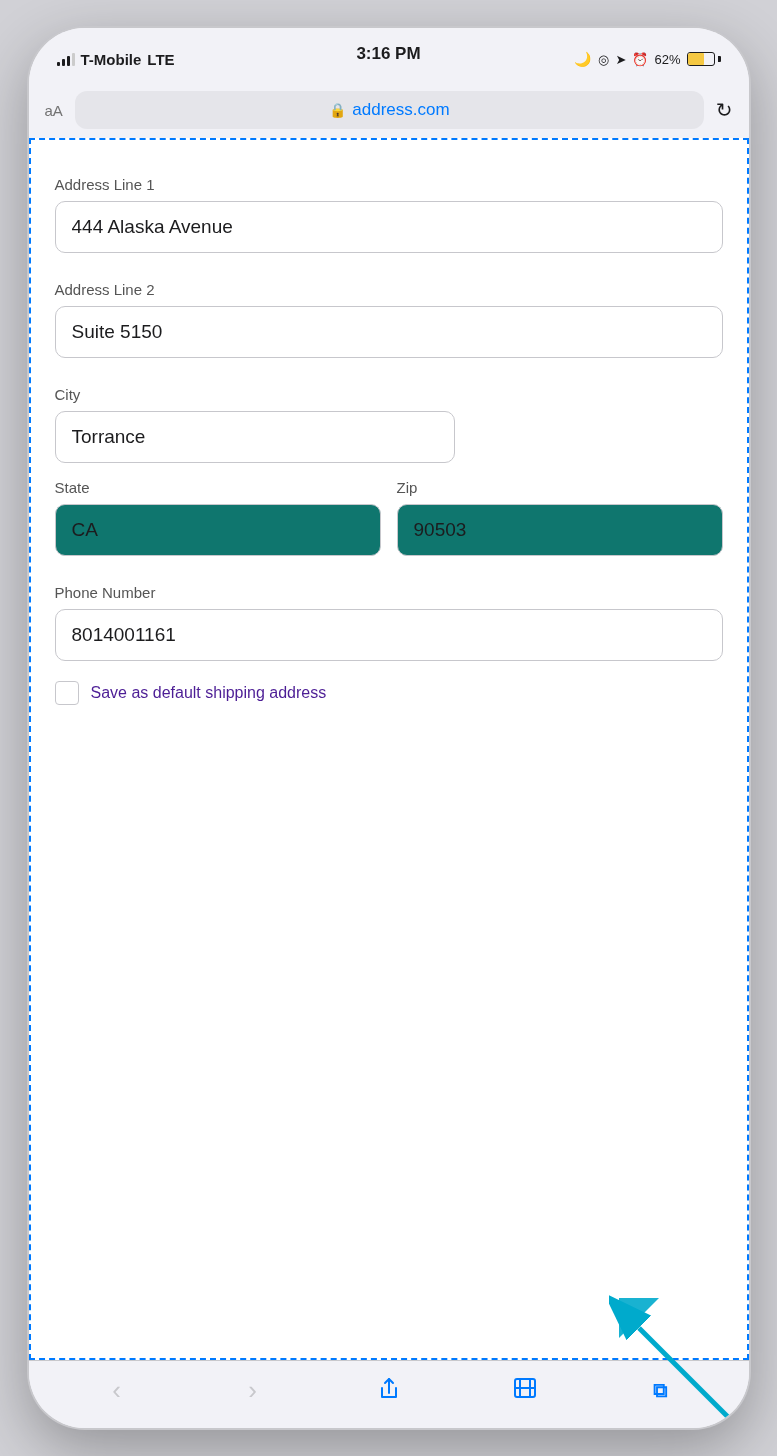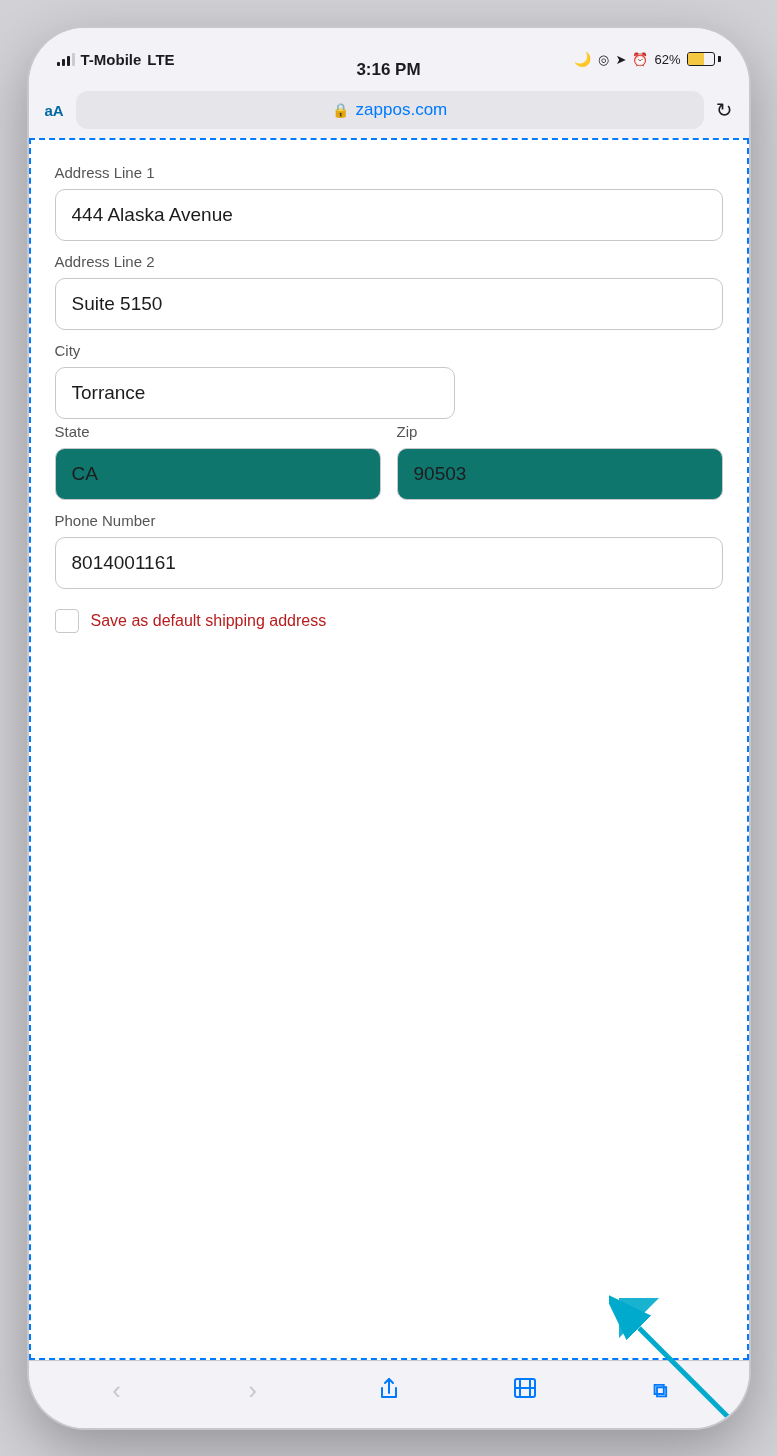"3:16 PM" .status-center { top: 32px -> 16px }
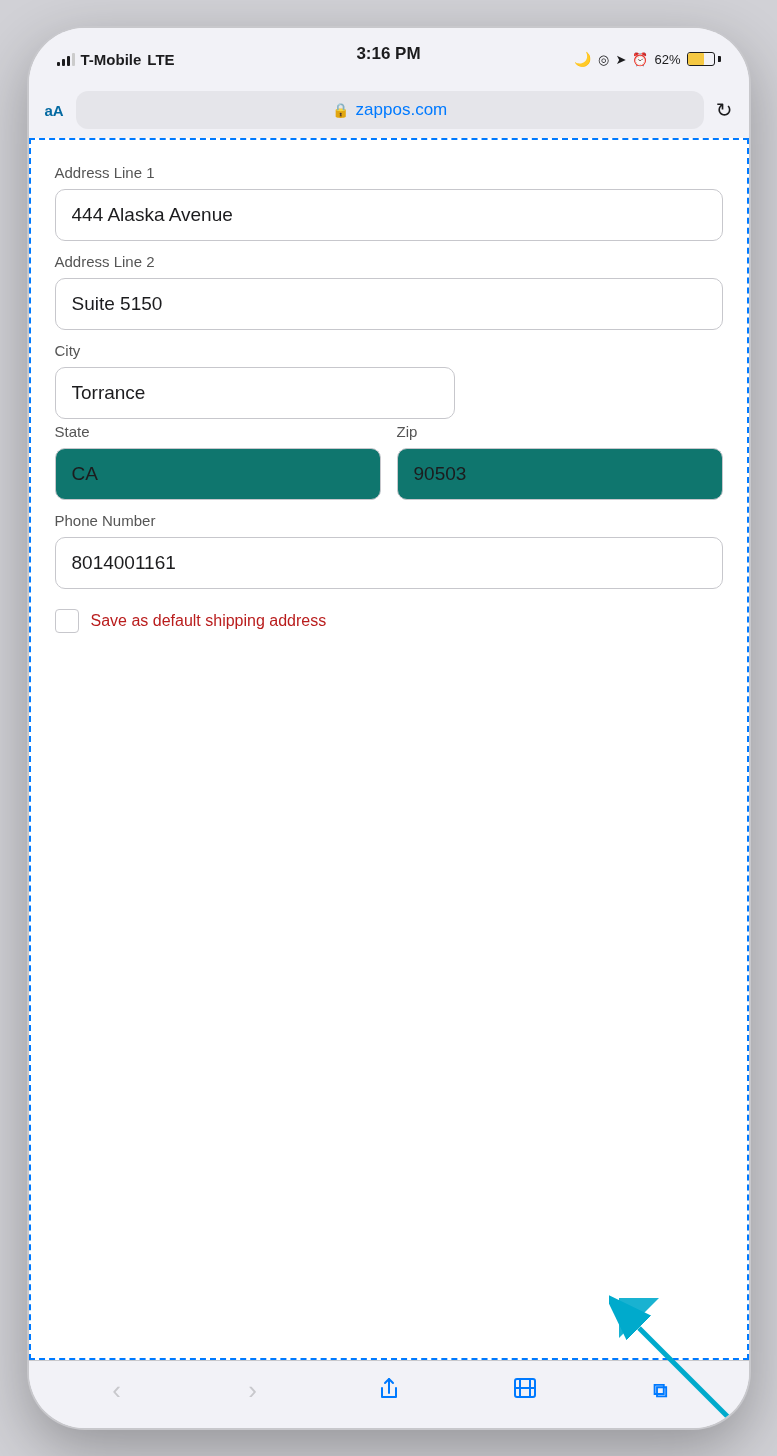"aA" .browser-font-size { color: #0369a1 -> #737373; font-weight: 700 -> 400 }
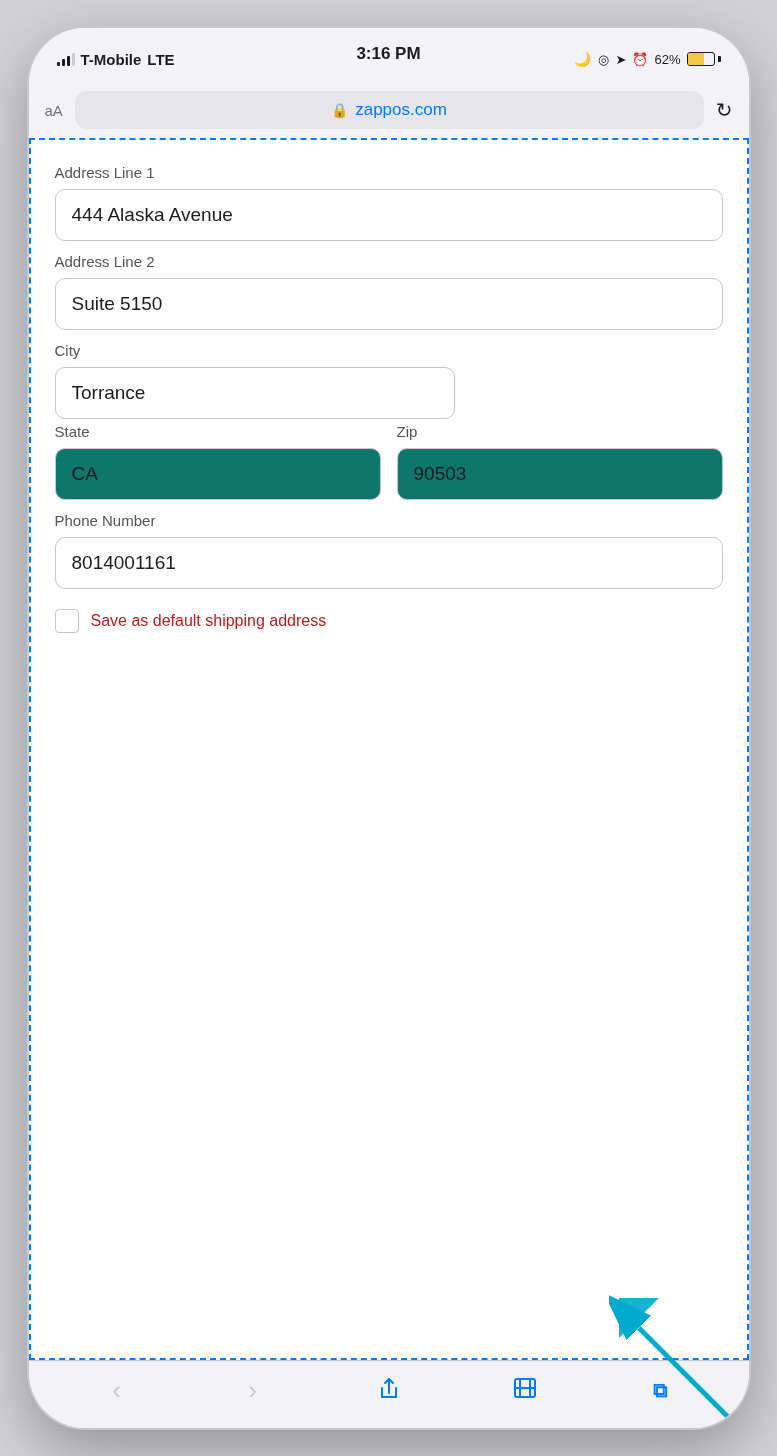"zappos.com" span.url-text { text: zappos.com -> address.com }
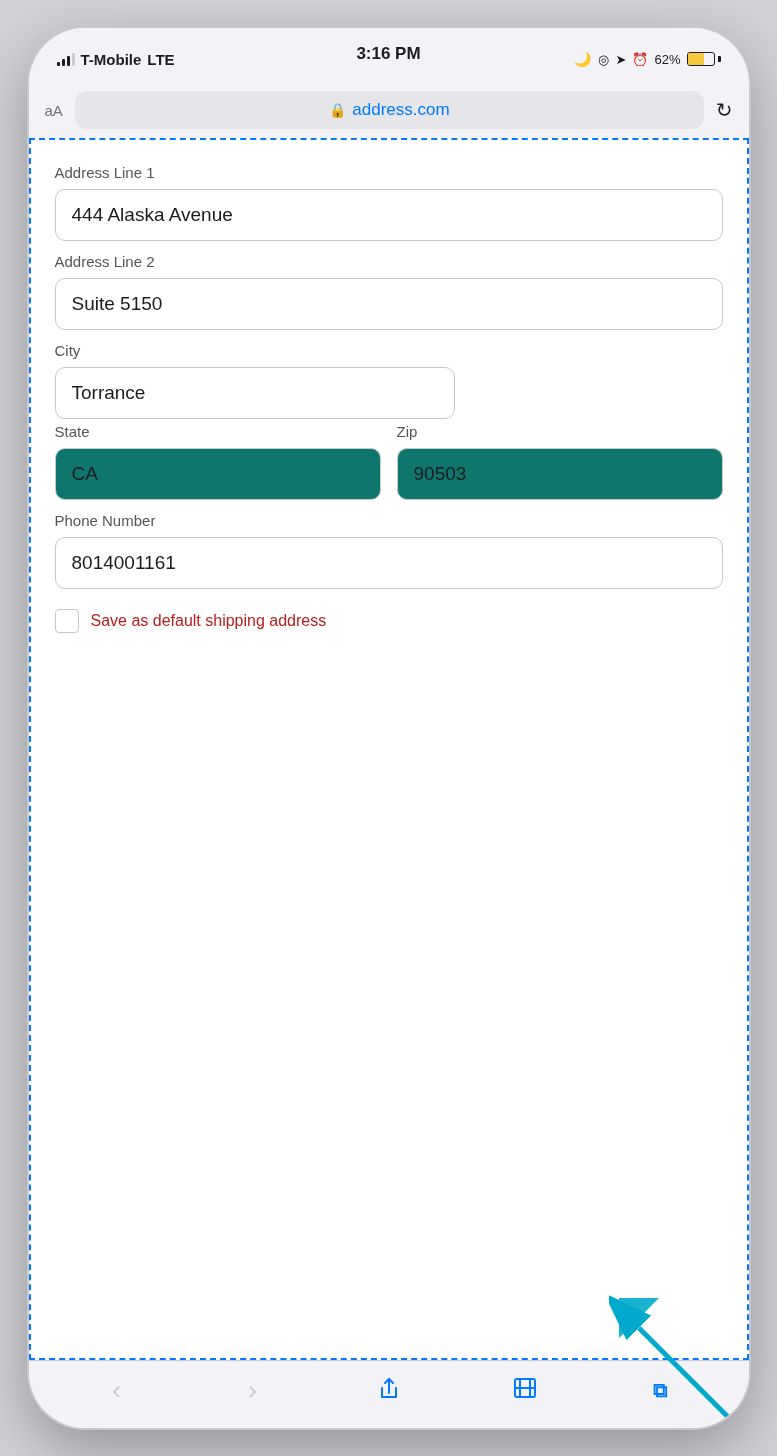"Address Line 1" .field-label:first-child { margin-top: 4px -> 16px }
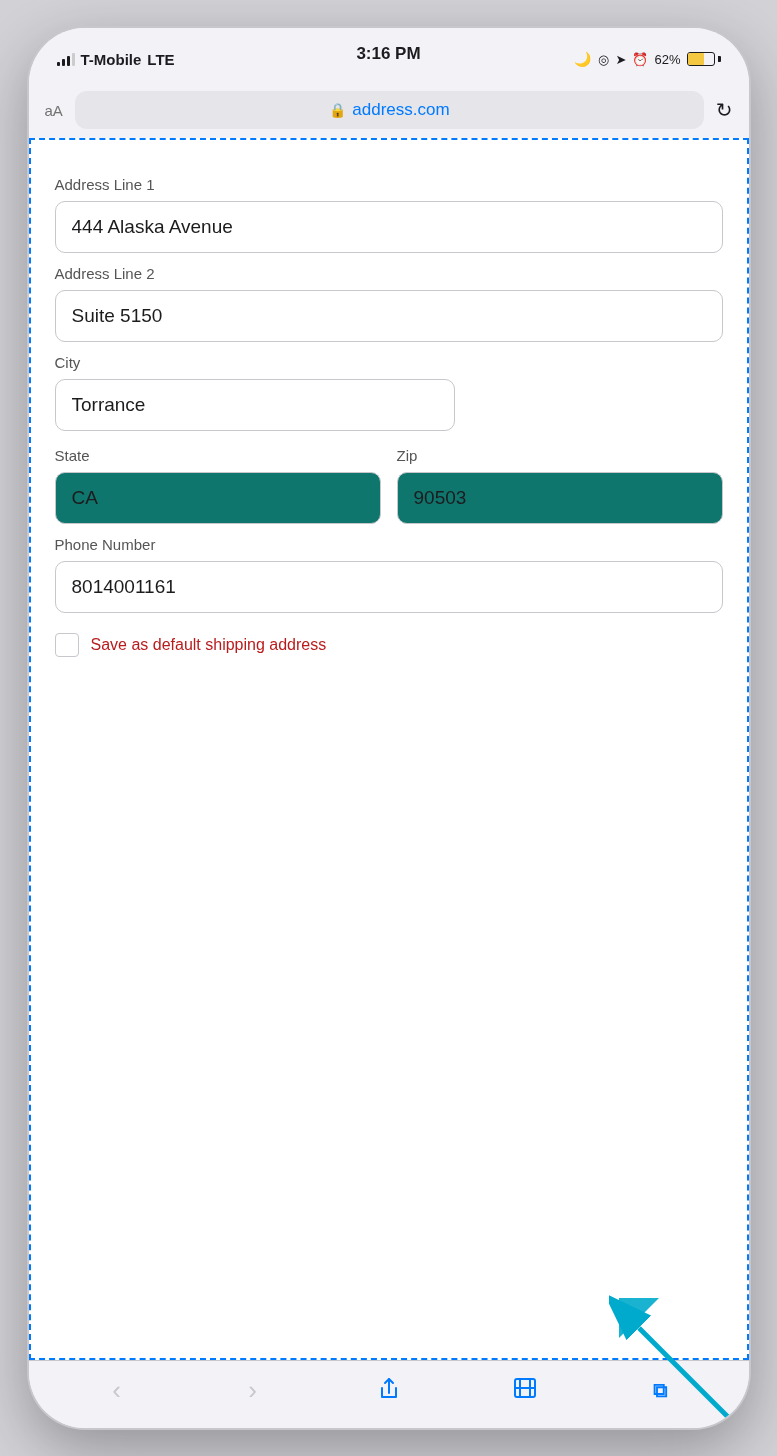"Address Line 2" .field-label { margin-top: 12px -> 28px }
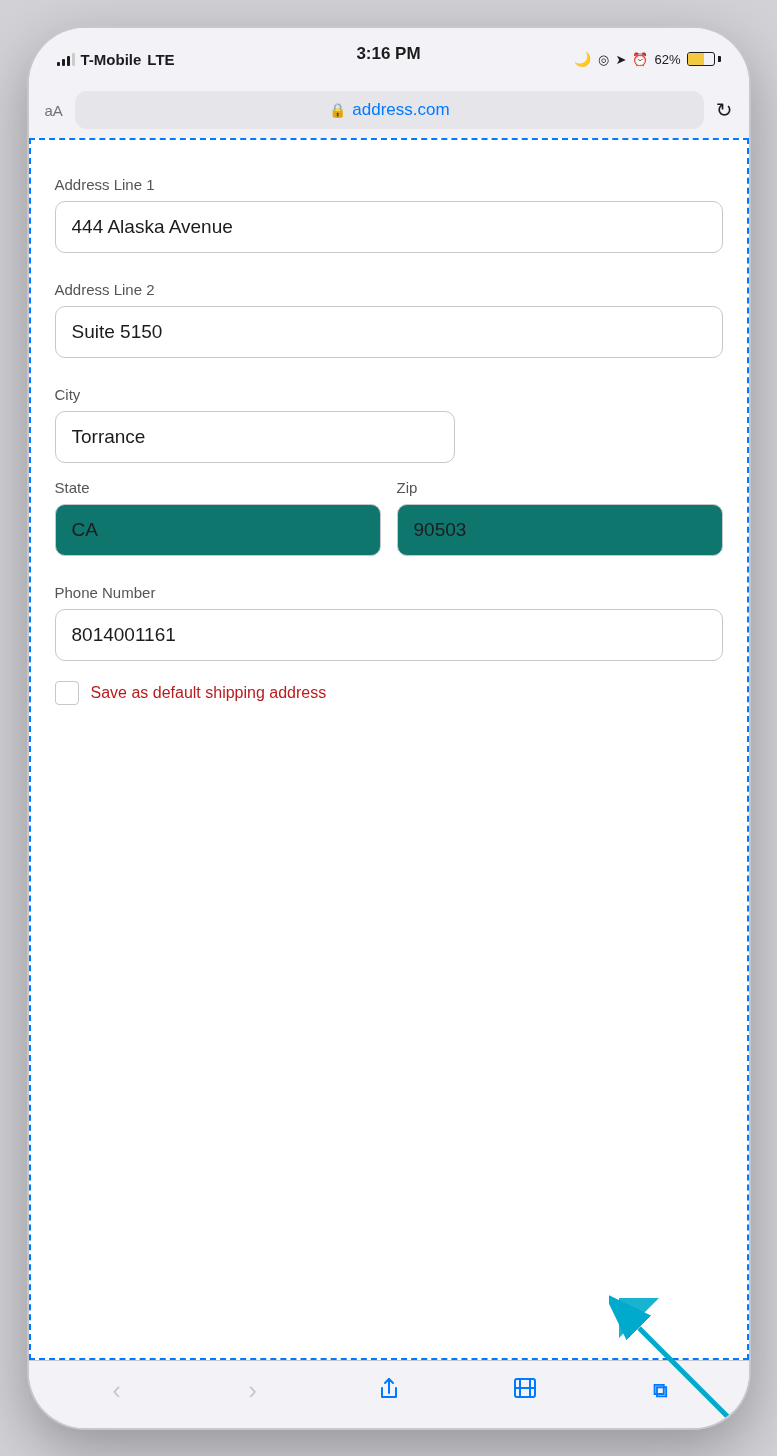"Save as default shipping address" .checkbox-label { color: #b91c1c -> #4c1d95 }
